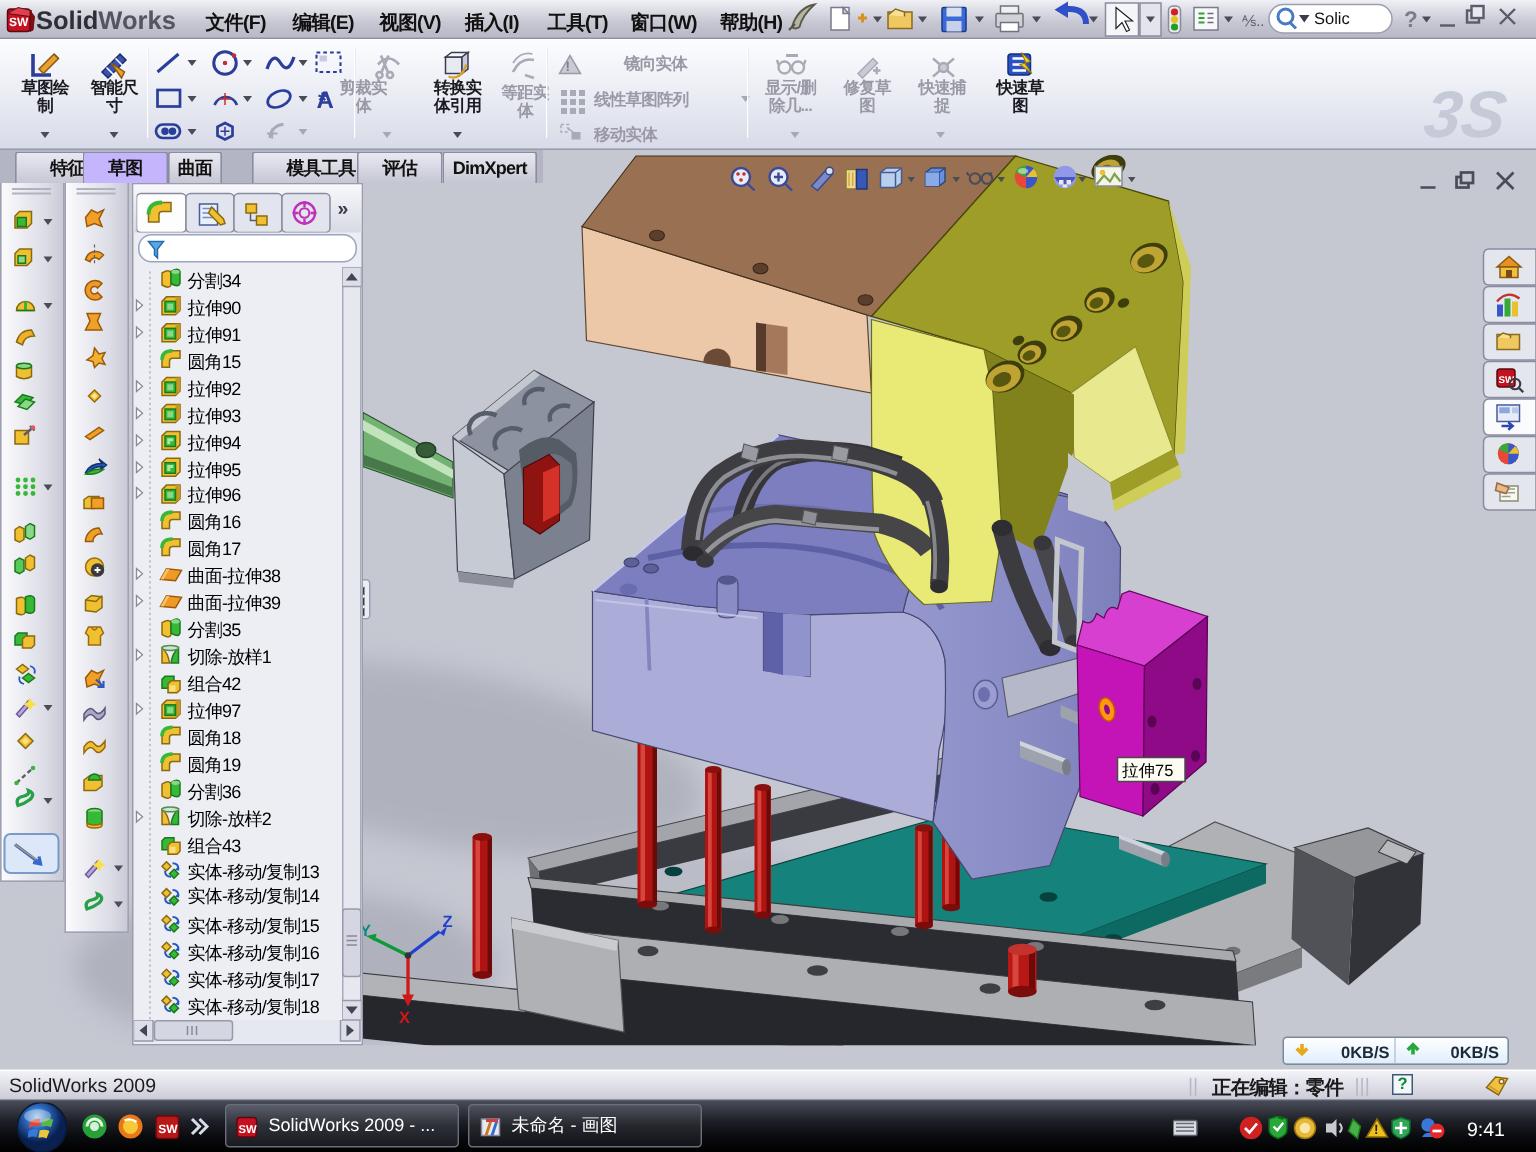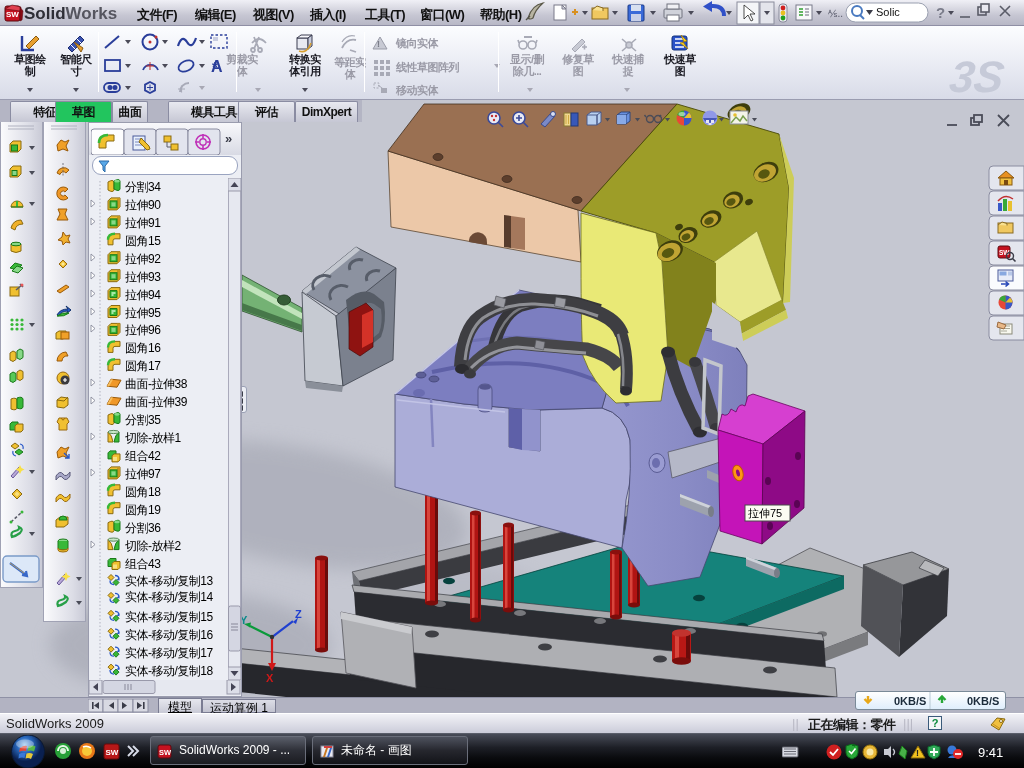"镜向实体" div.cbtn { text-align: left -> right }
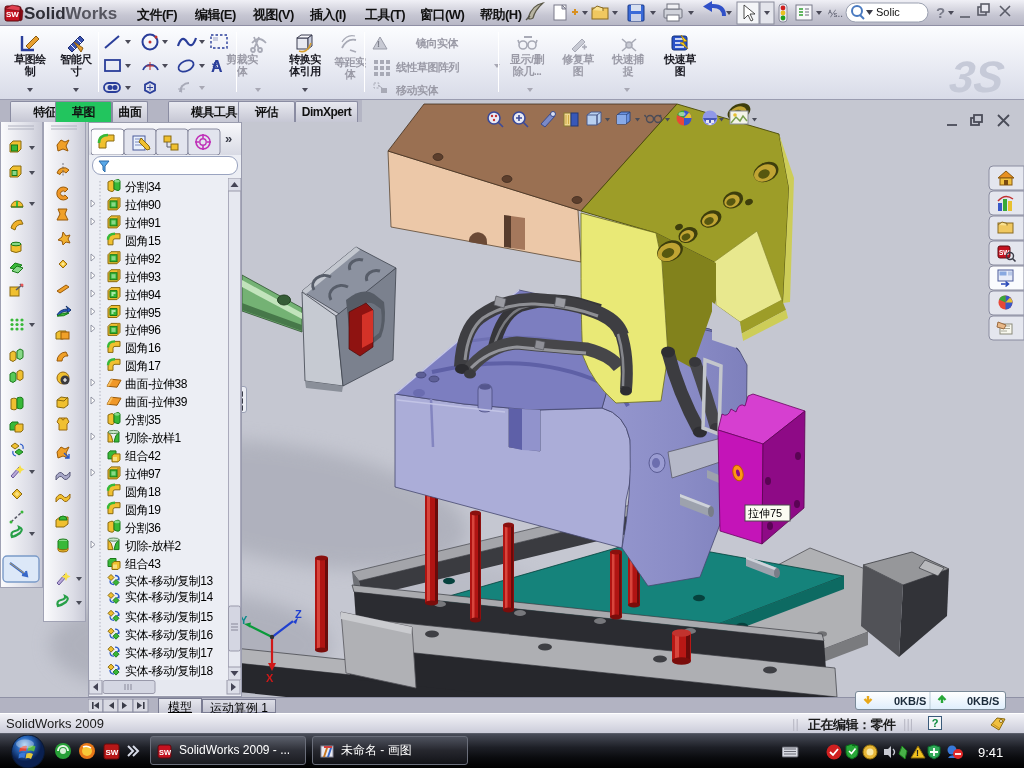"草图" .rtab.act { background: #22c55e -> #c4b5fd }
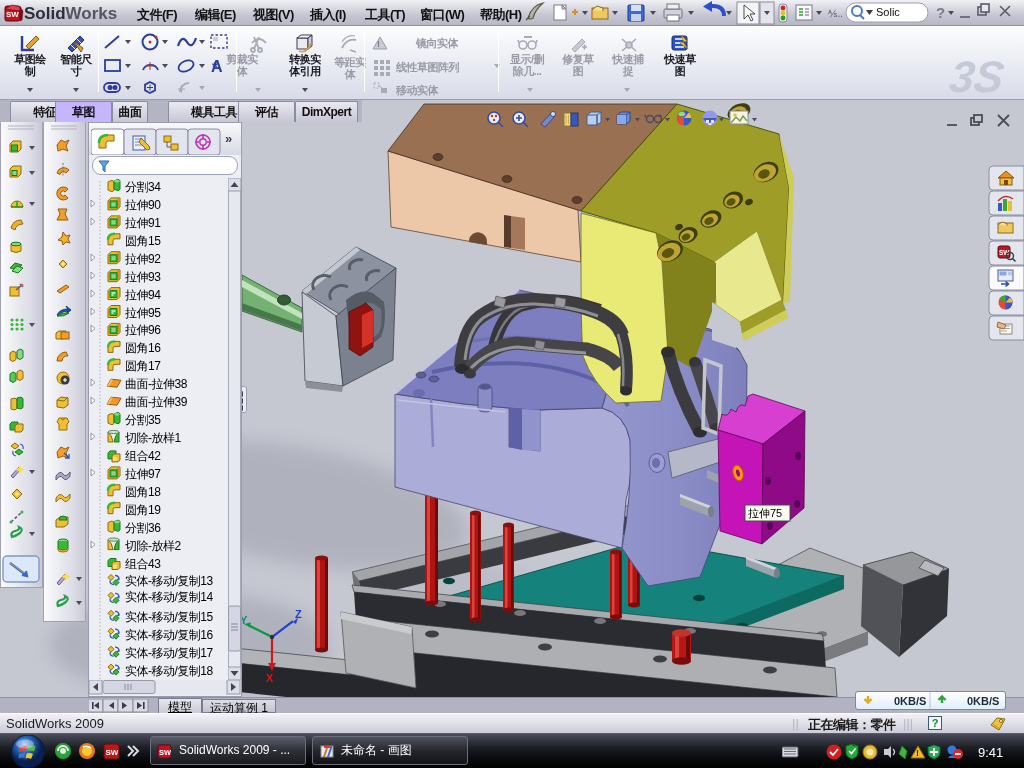"模型" div.abs { html: <div> <svg> <g> <rect></rect> <rect></rect> <rect></rect> <rect></rect> </g> <g> <path></path> <rect></rect> <path></path> <path></path> <path></path> <rect></rect> </g> </svg> <div><u>模型</u></div> <div>运动算例 1</div> </div> -> none }
